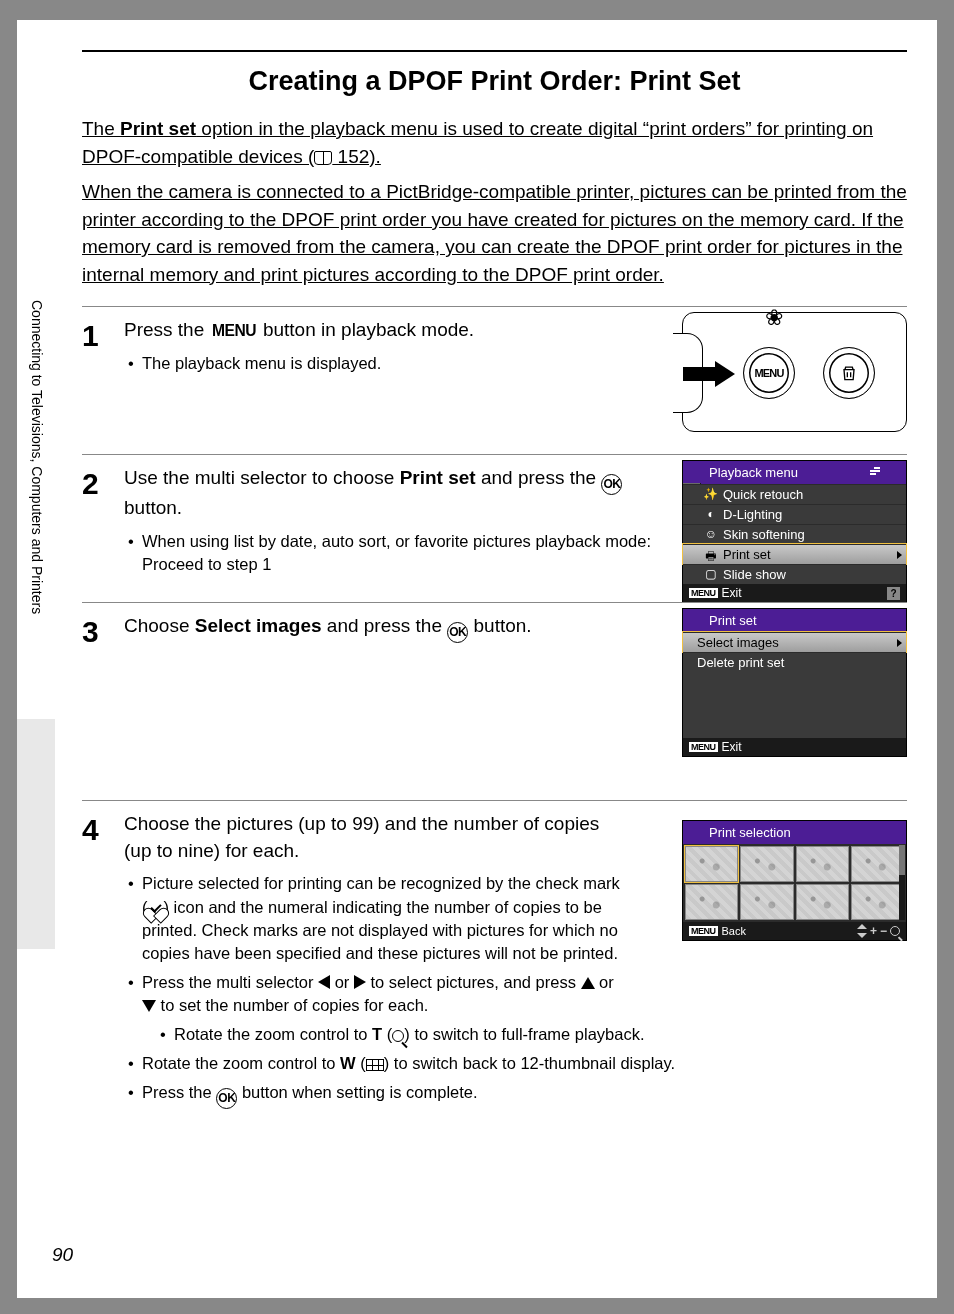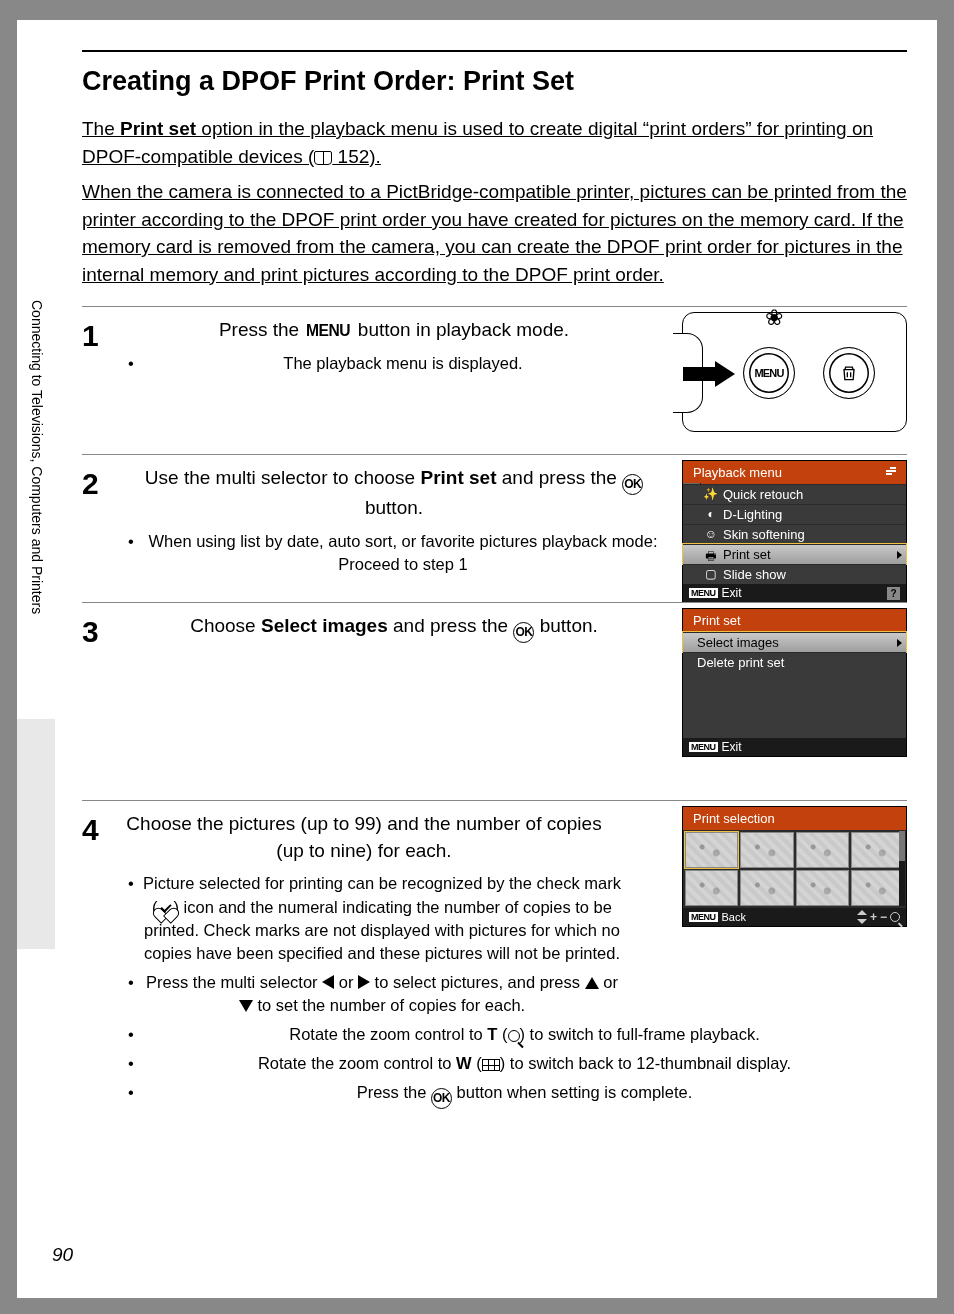"Creating a DPOF Print Order:" .title { text-align: none -> center }
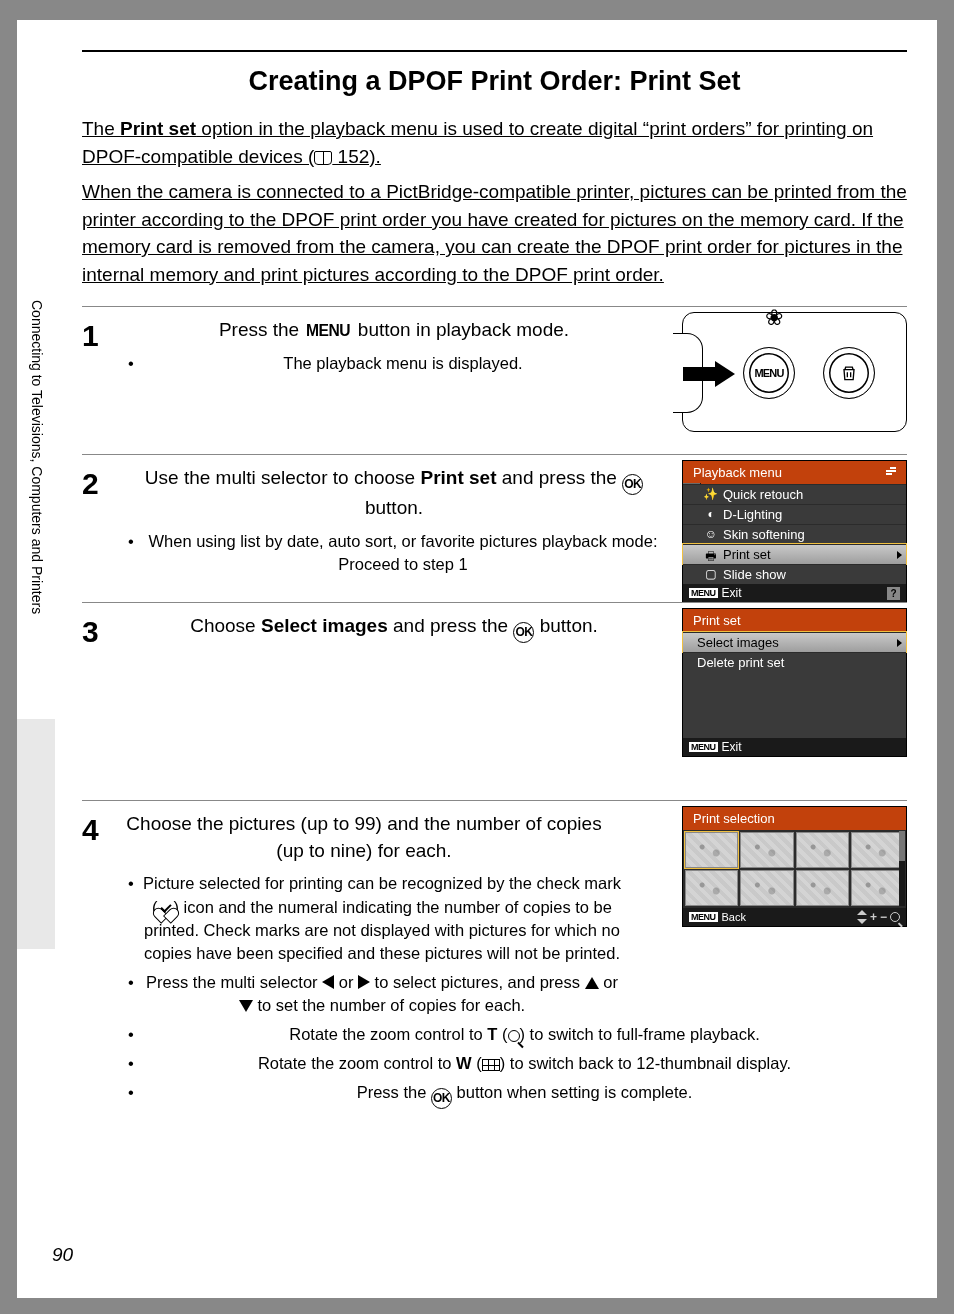"Press the MENU button in" .step-body { text-align: center -> none }
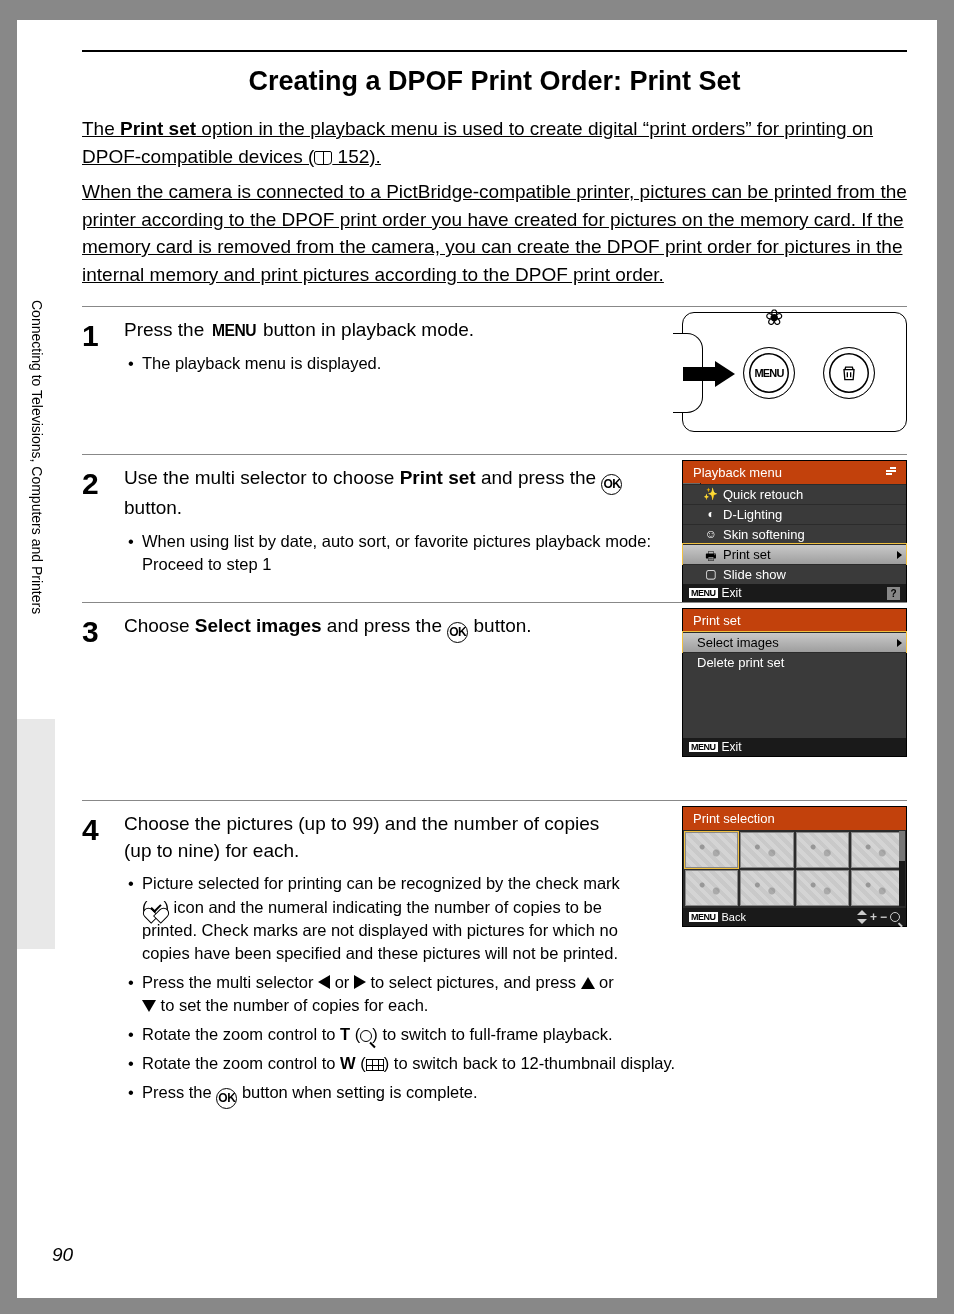"Playback menu" .lcd .lcd-title { background: #c2410c -> #4c1d95; padding: 4px 10px -> 4px 26px }
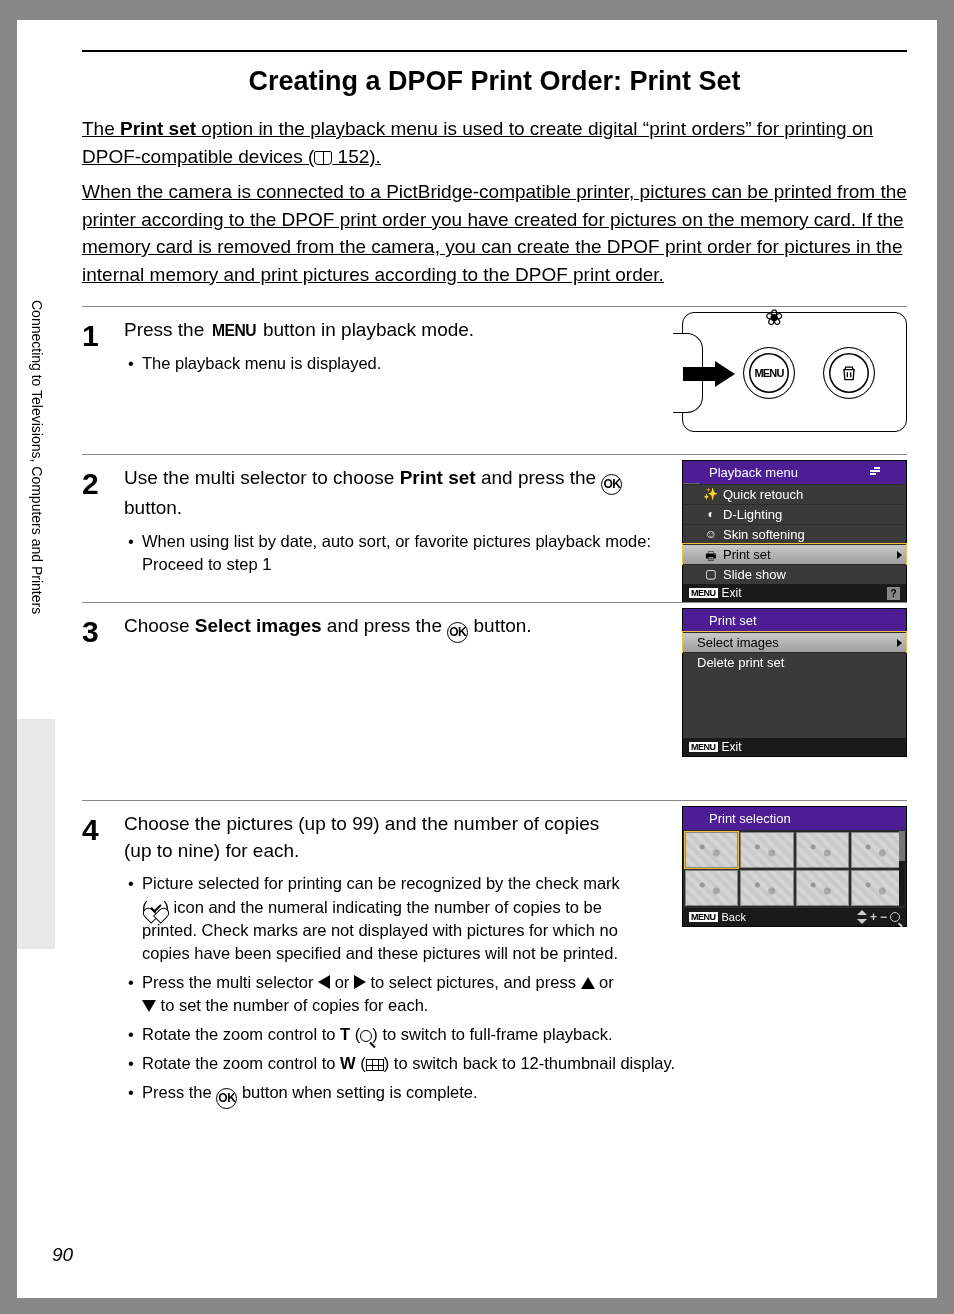"Print selection" div.lcd { top: 5px -> 19px }
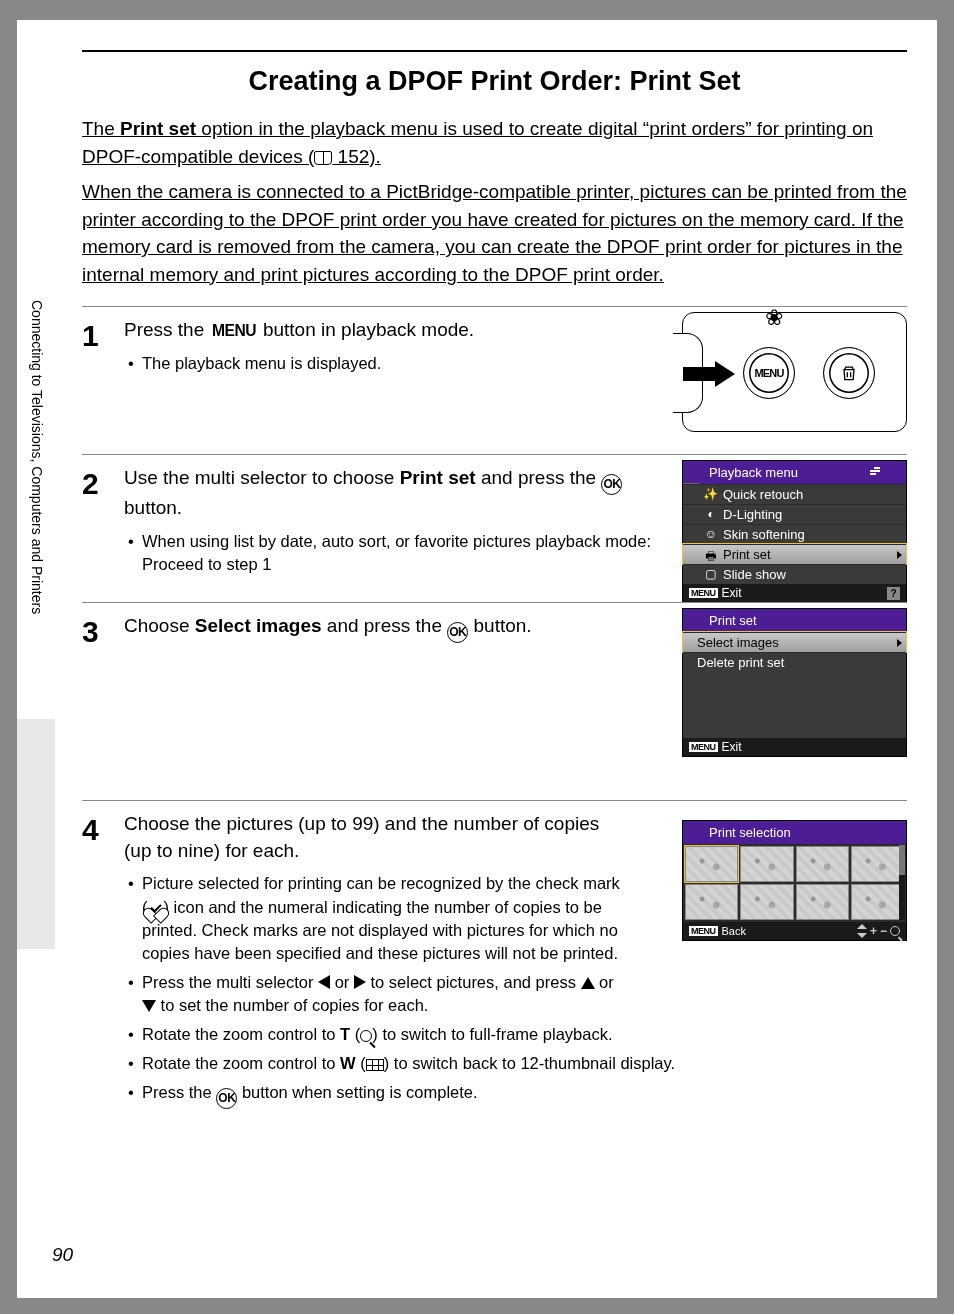"Rotate the zoom control to T" .step4 .bullets li:nth-child(3) { margin-left: none -> 32px }
